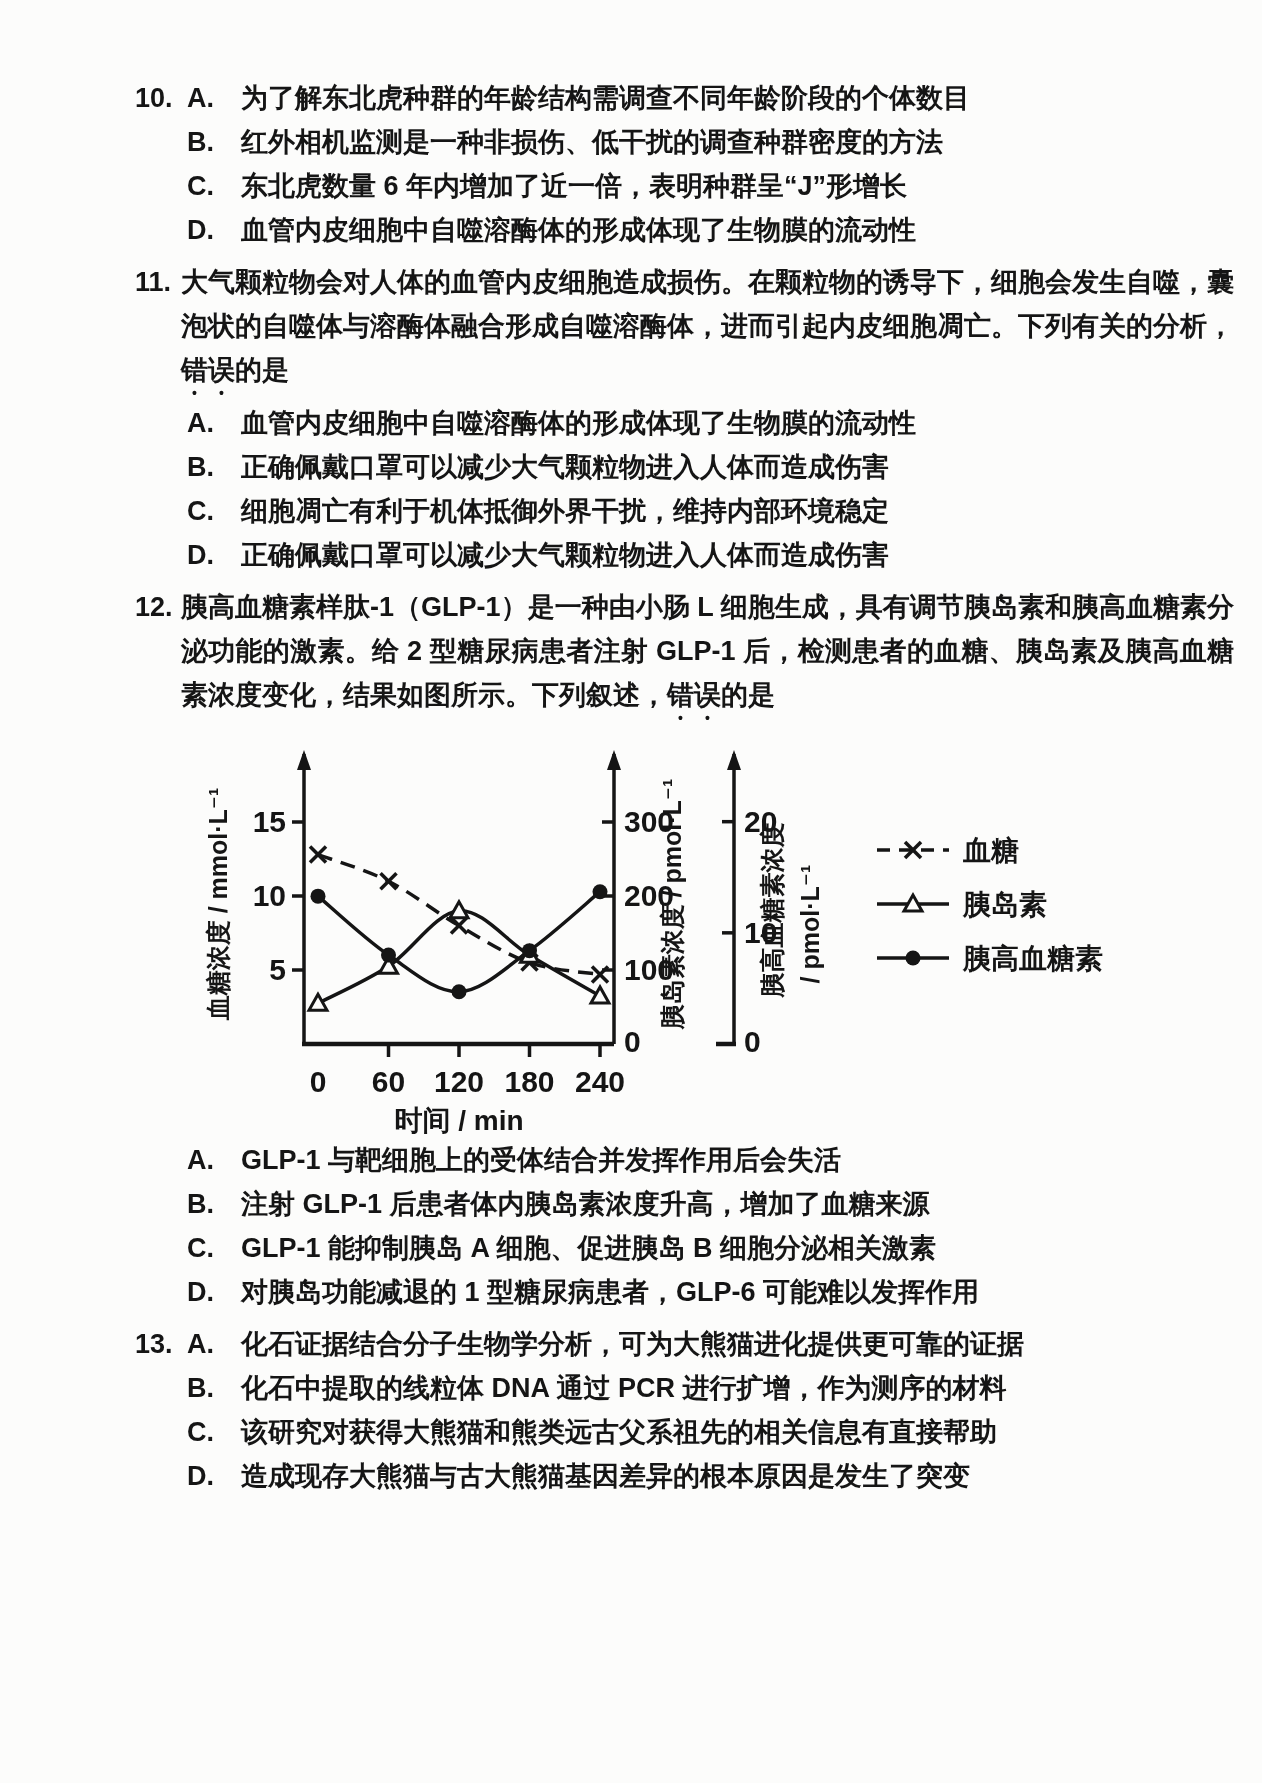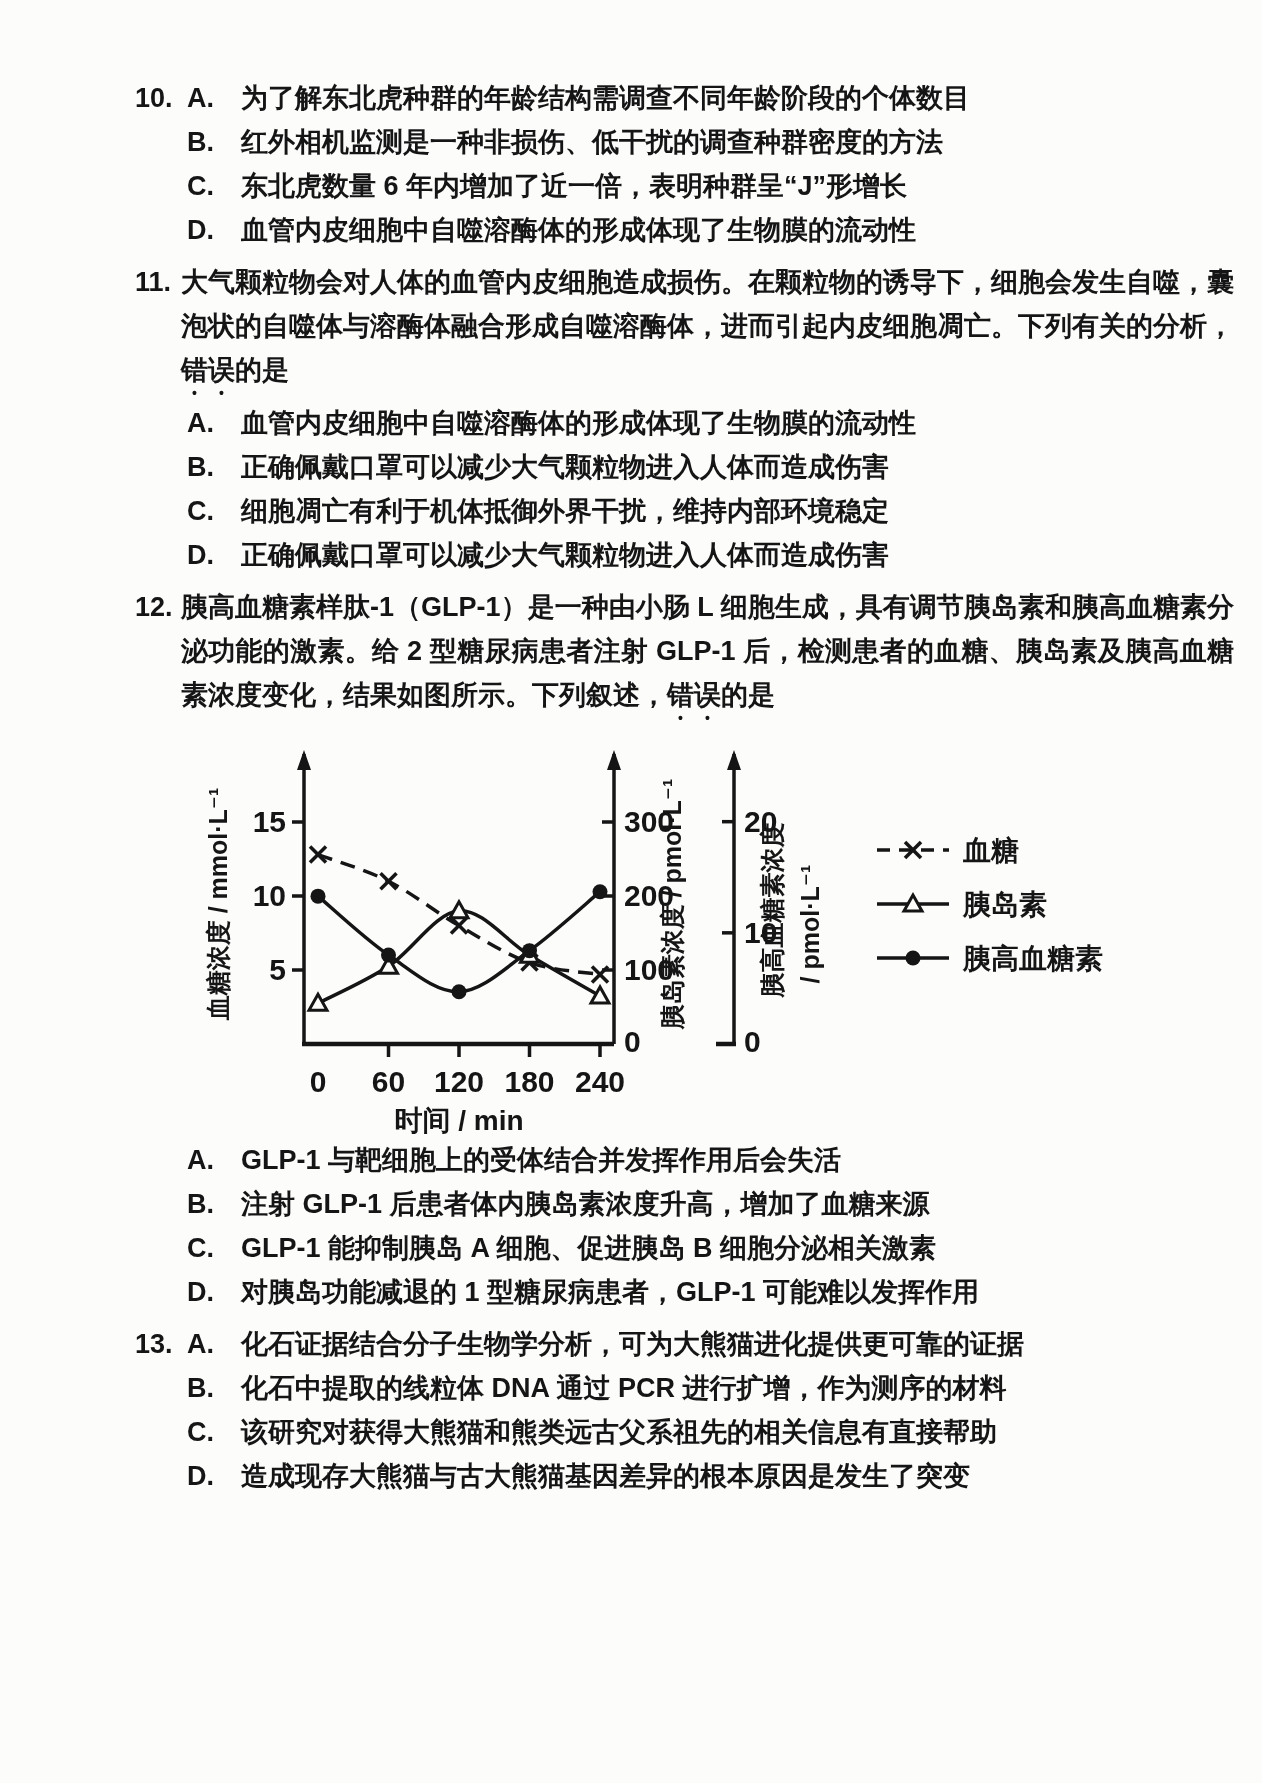"对胰岛功能减退的 1 型糖尿病患者，GLP-1 可能难以发挥作用" span.opt-text { text: GLP-1 -> GLP-6 }
